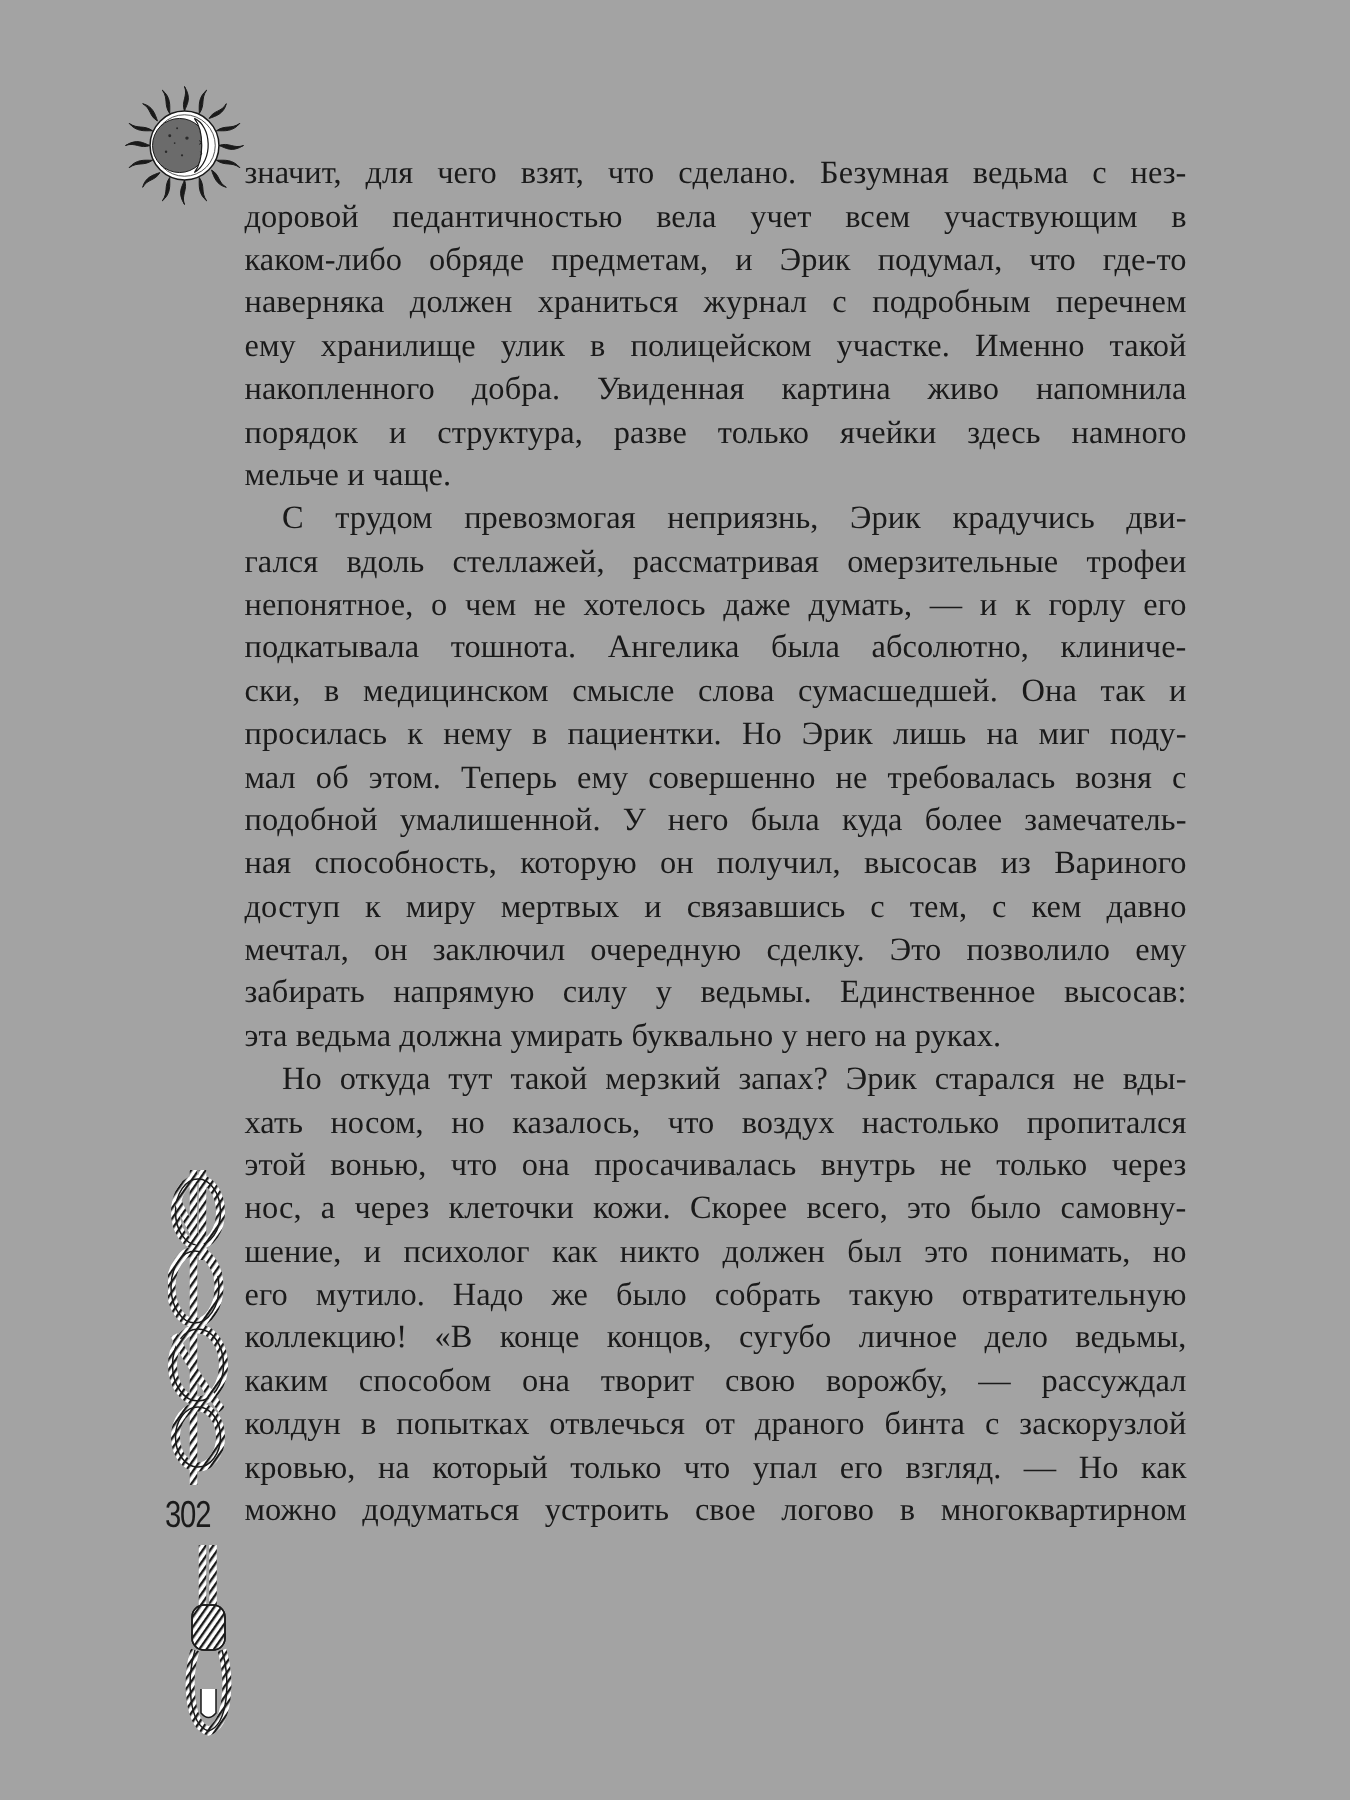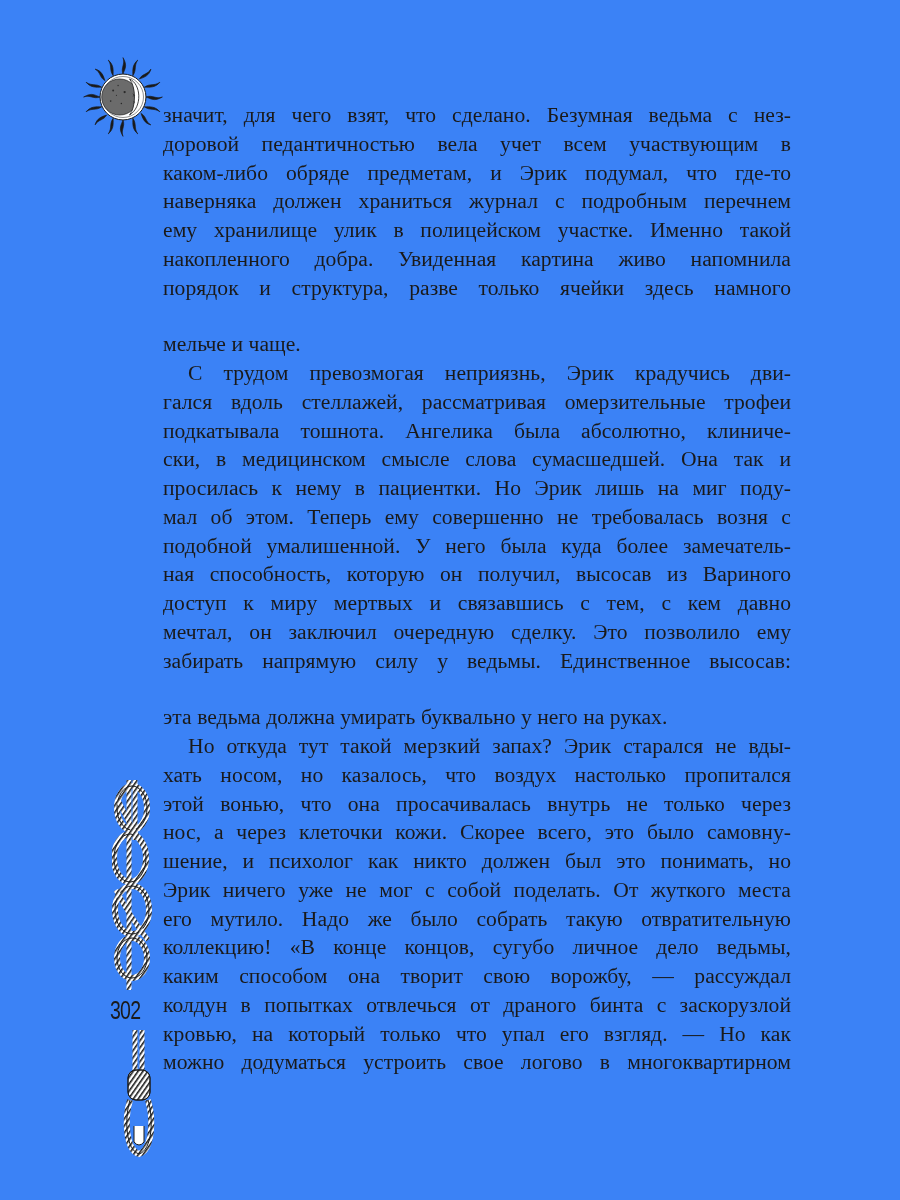"значит, для чего взят, что" .page { background: #3b82f6 -> #a3a3a3 }
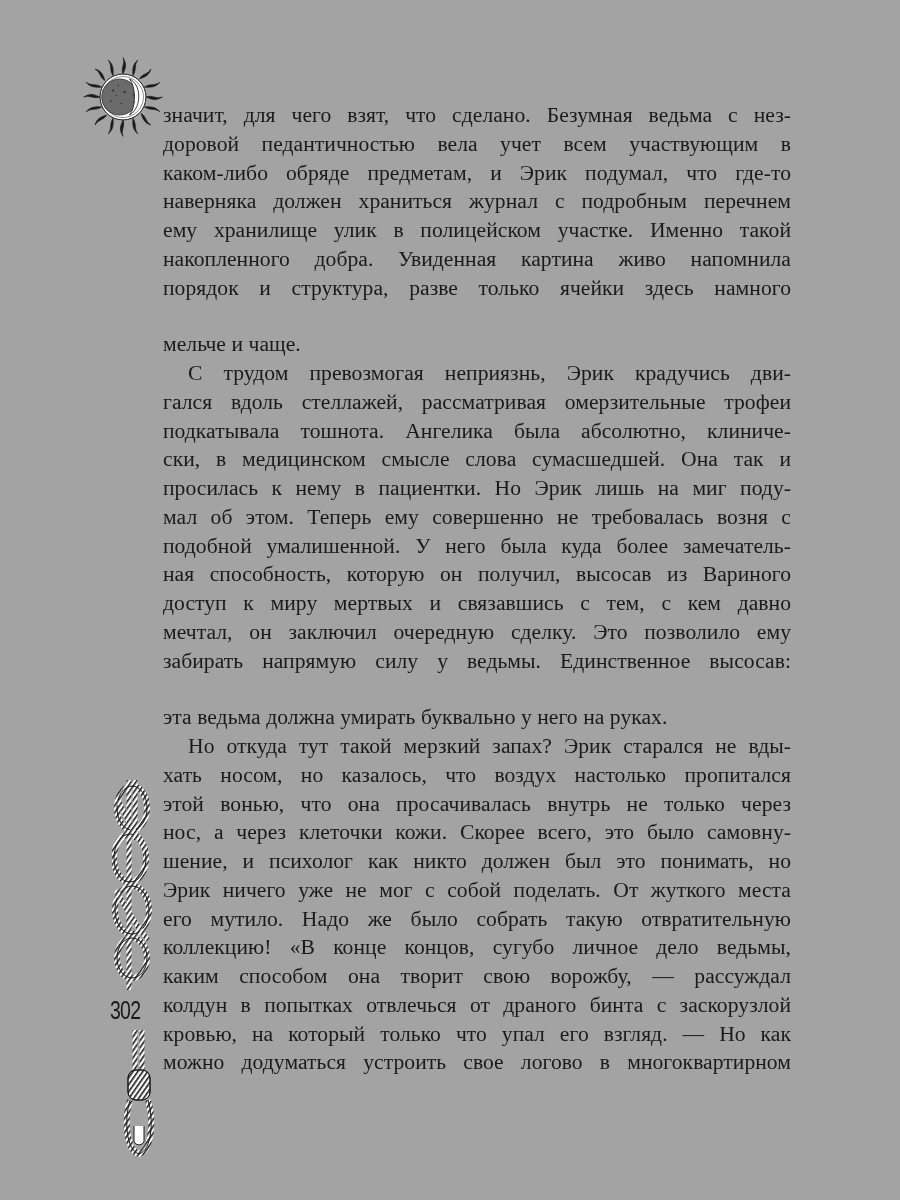"мельче и чаще." .line.last { margin-top: 28px -> none }
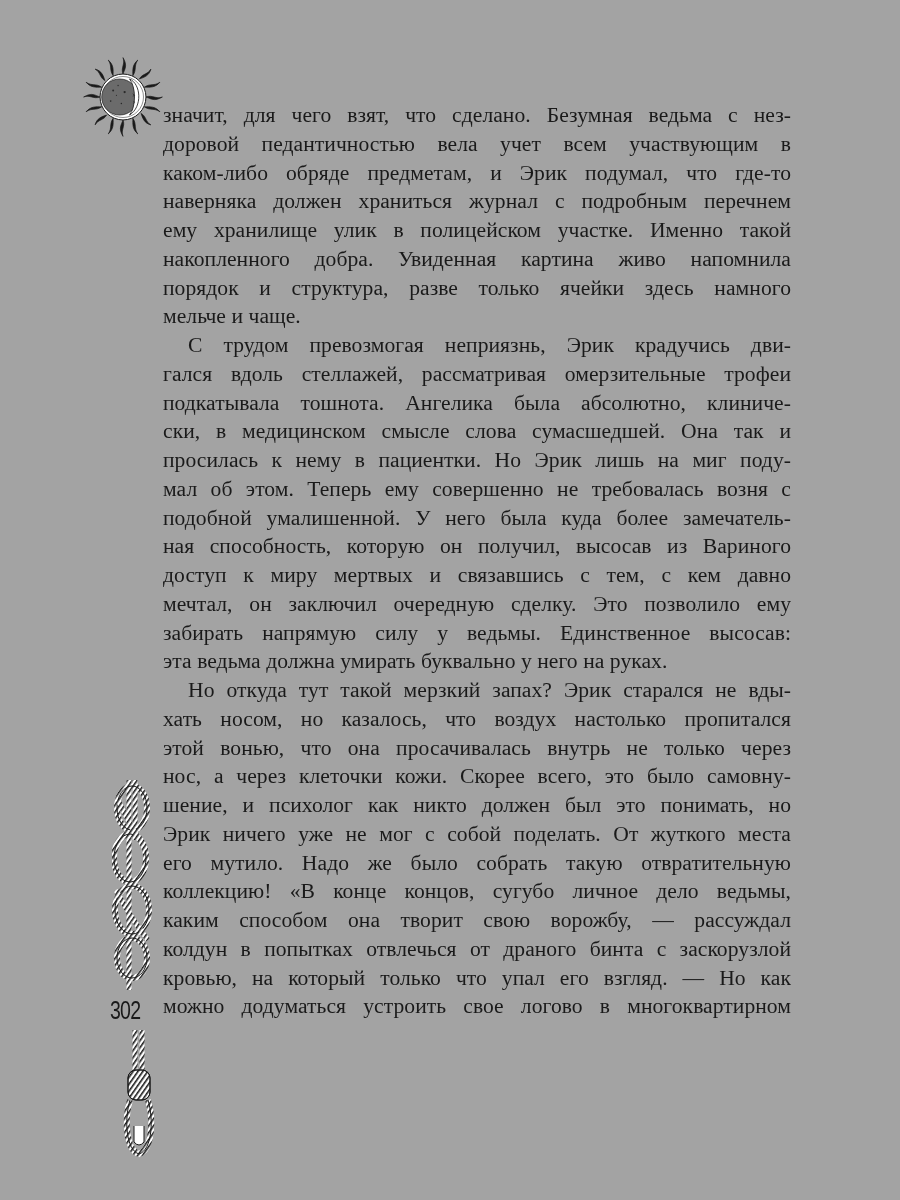"непонятное, о чем не хотелось" span.line { html: none -> <span>непонятное, о чем не хотелось даже думать, — и к горлу его</span> }
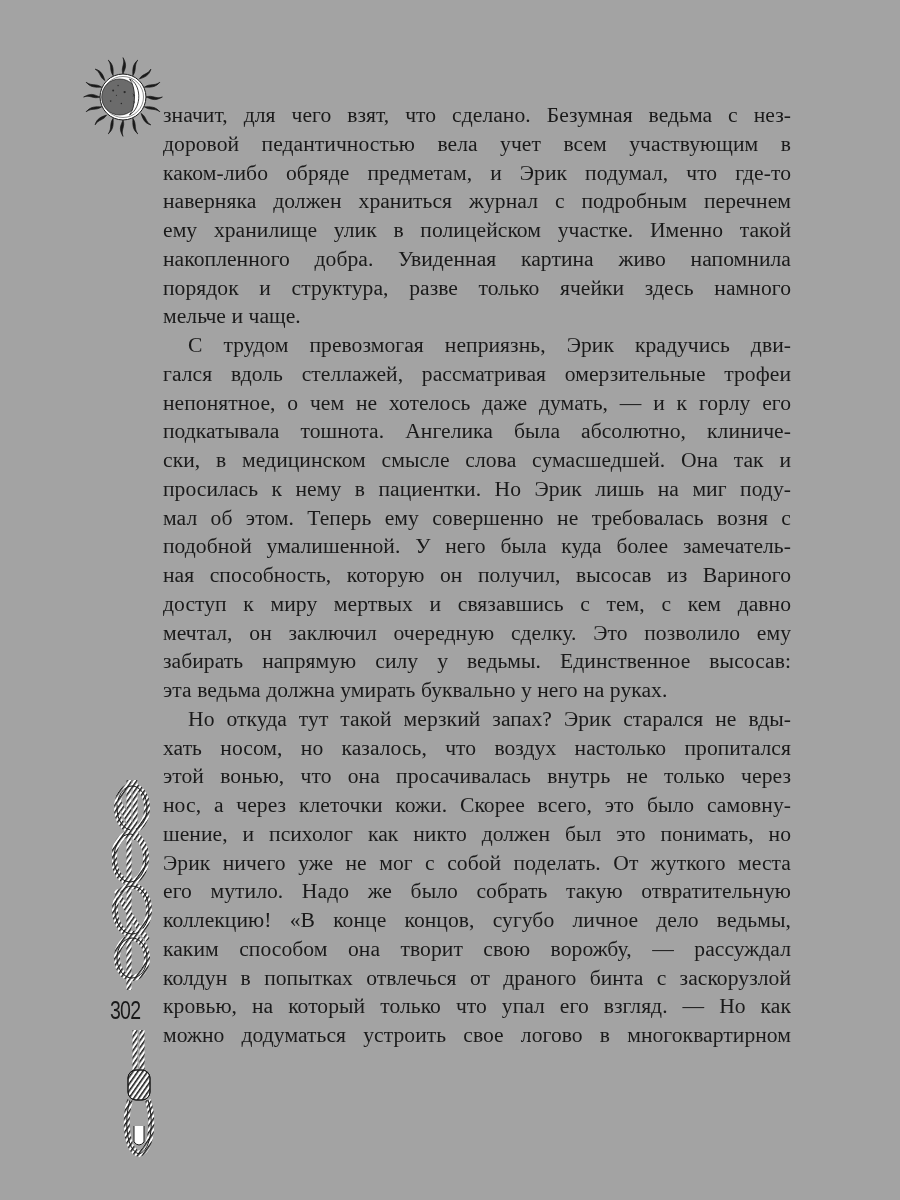"Эрик ничего уже не мог" span.line { html: <span>Эрик ничего уже не мог с собой поделать. От жуткого места</span> -> none }
